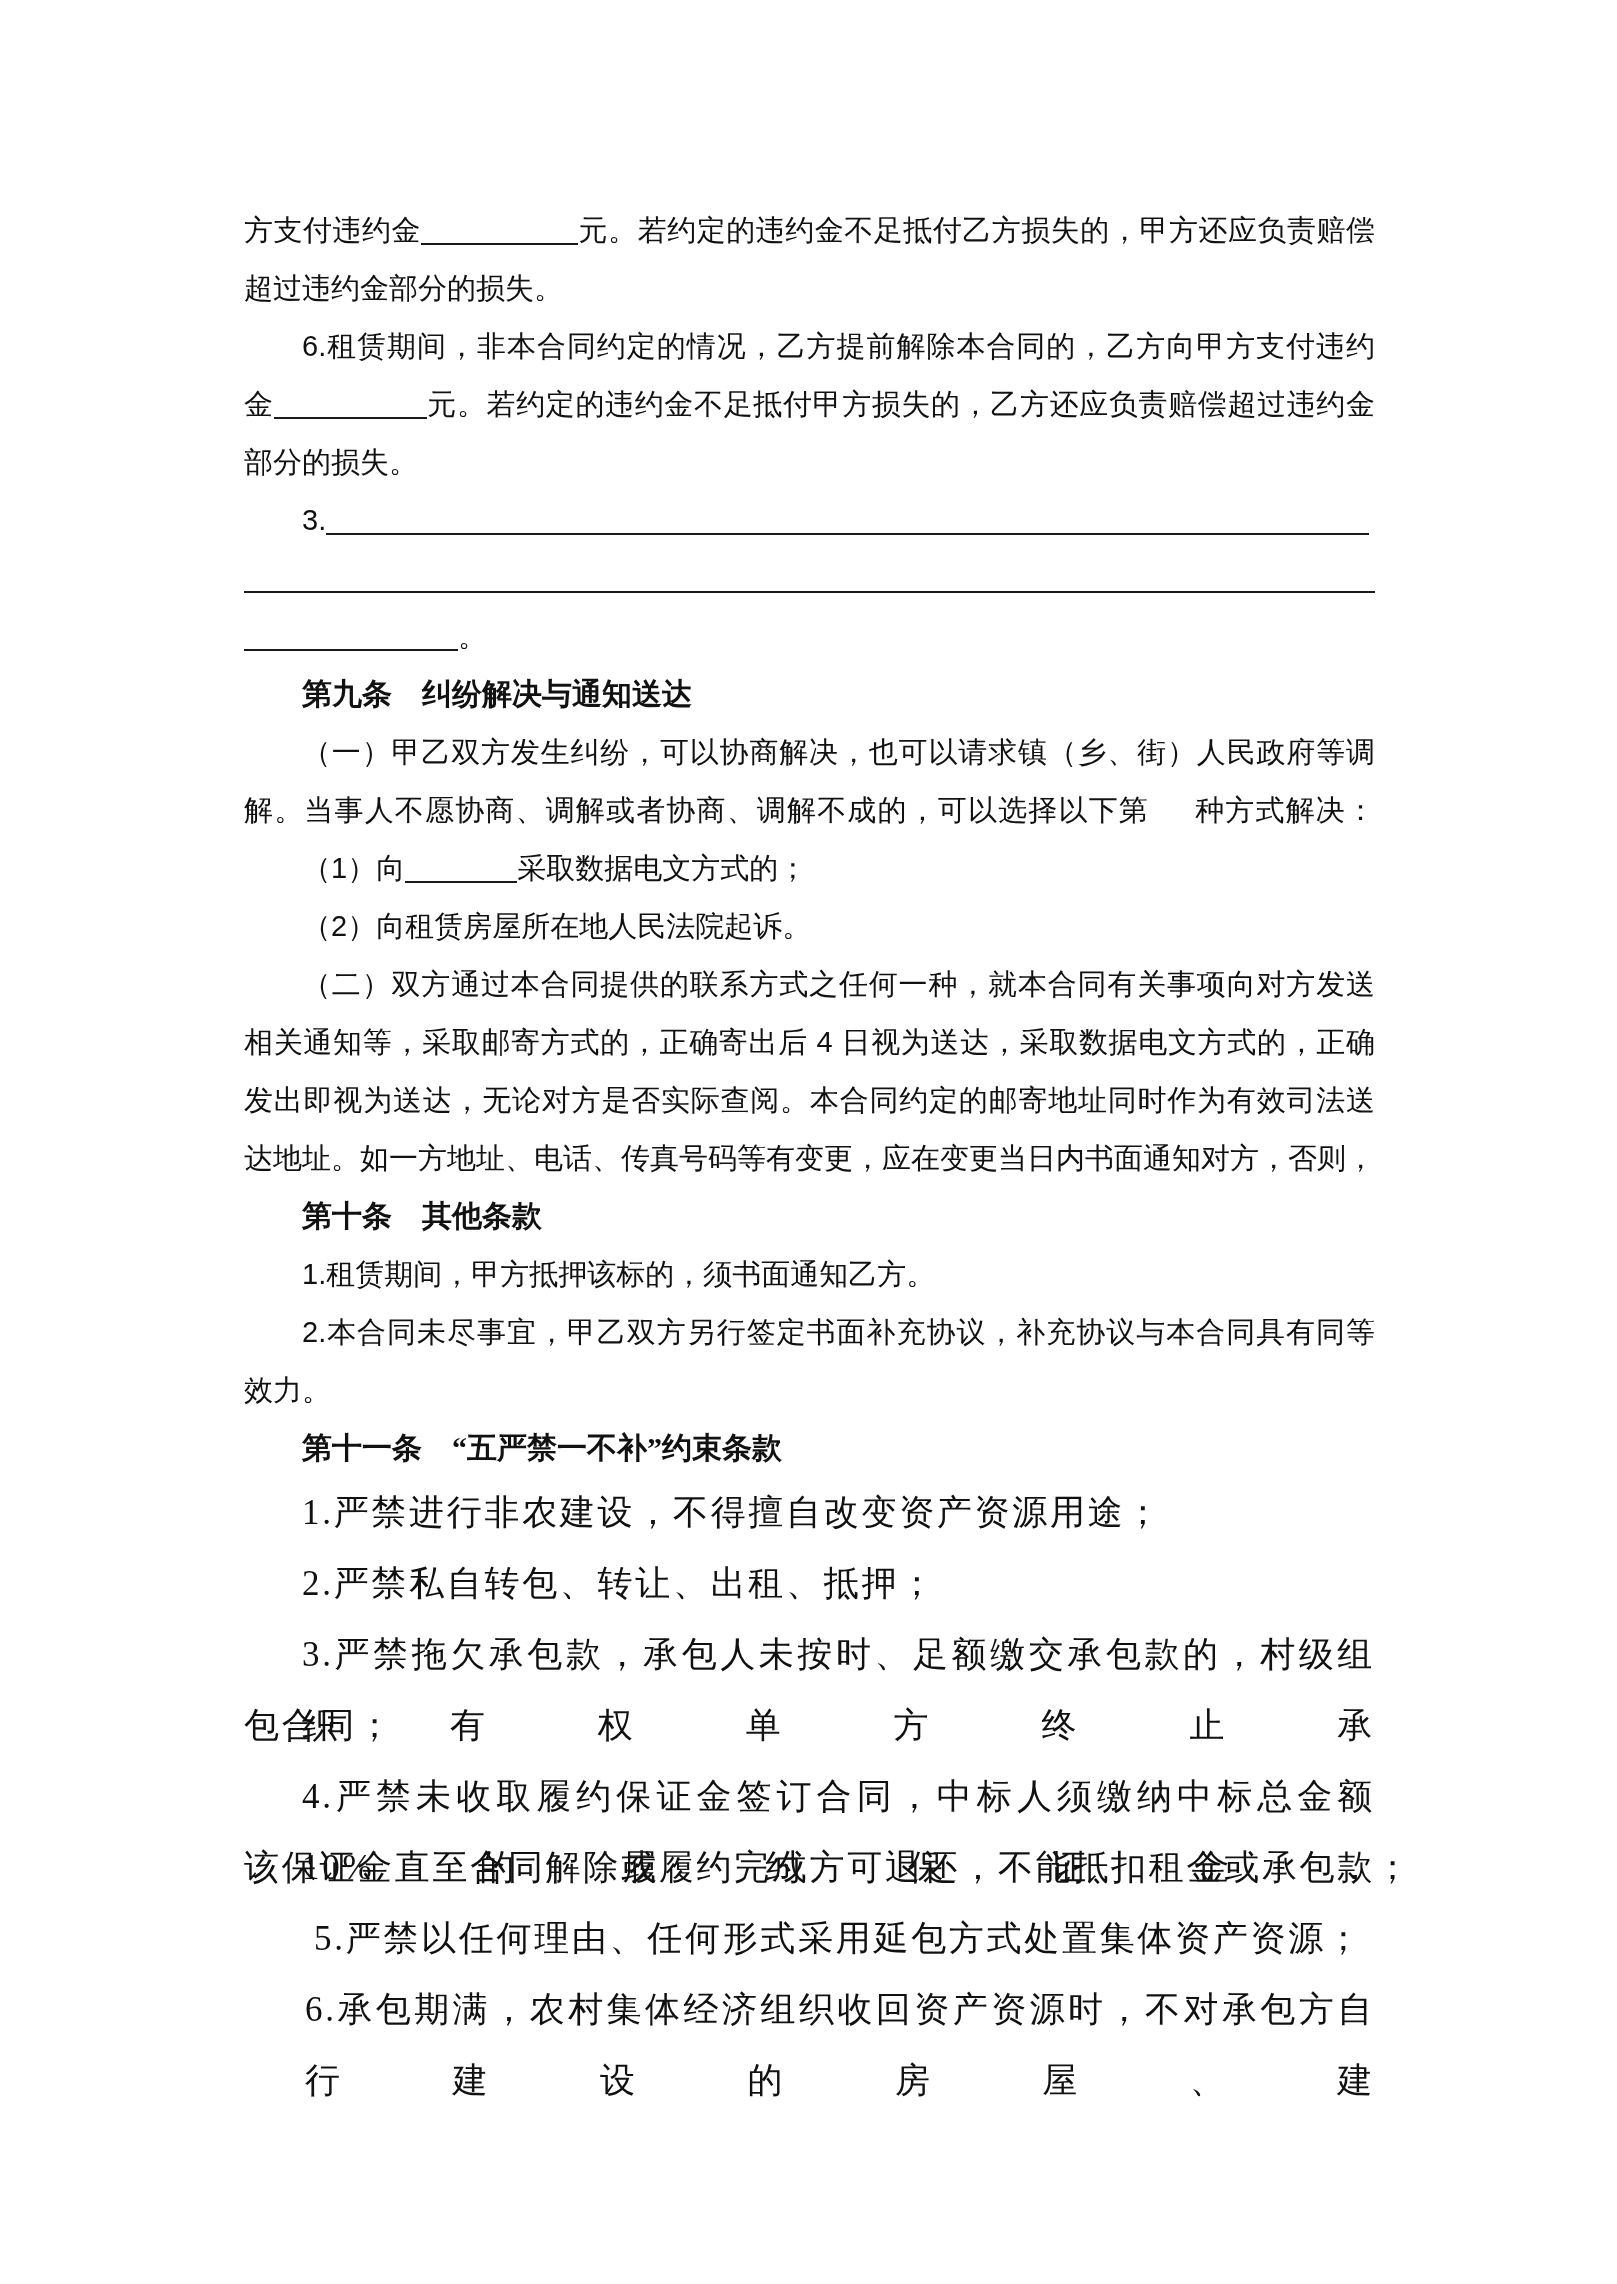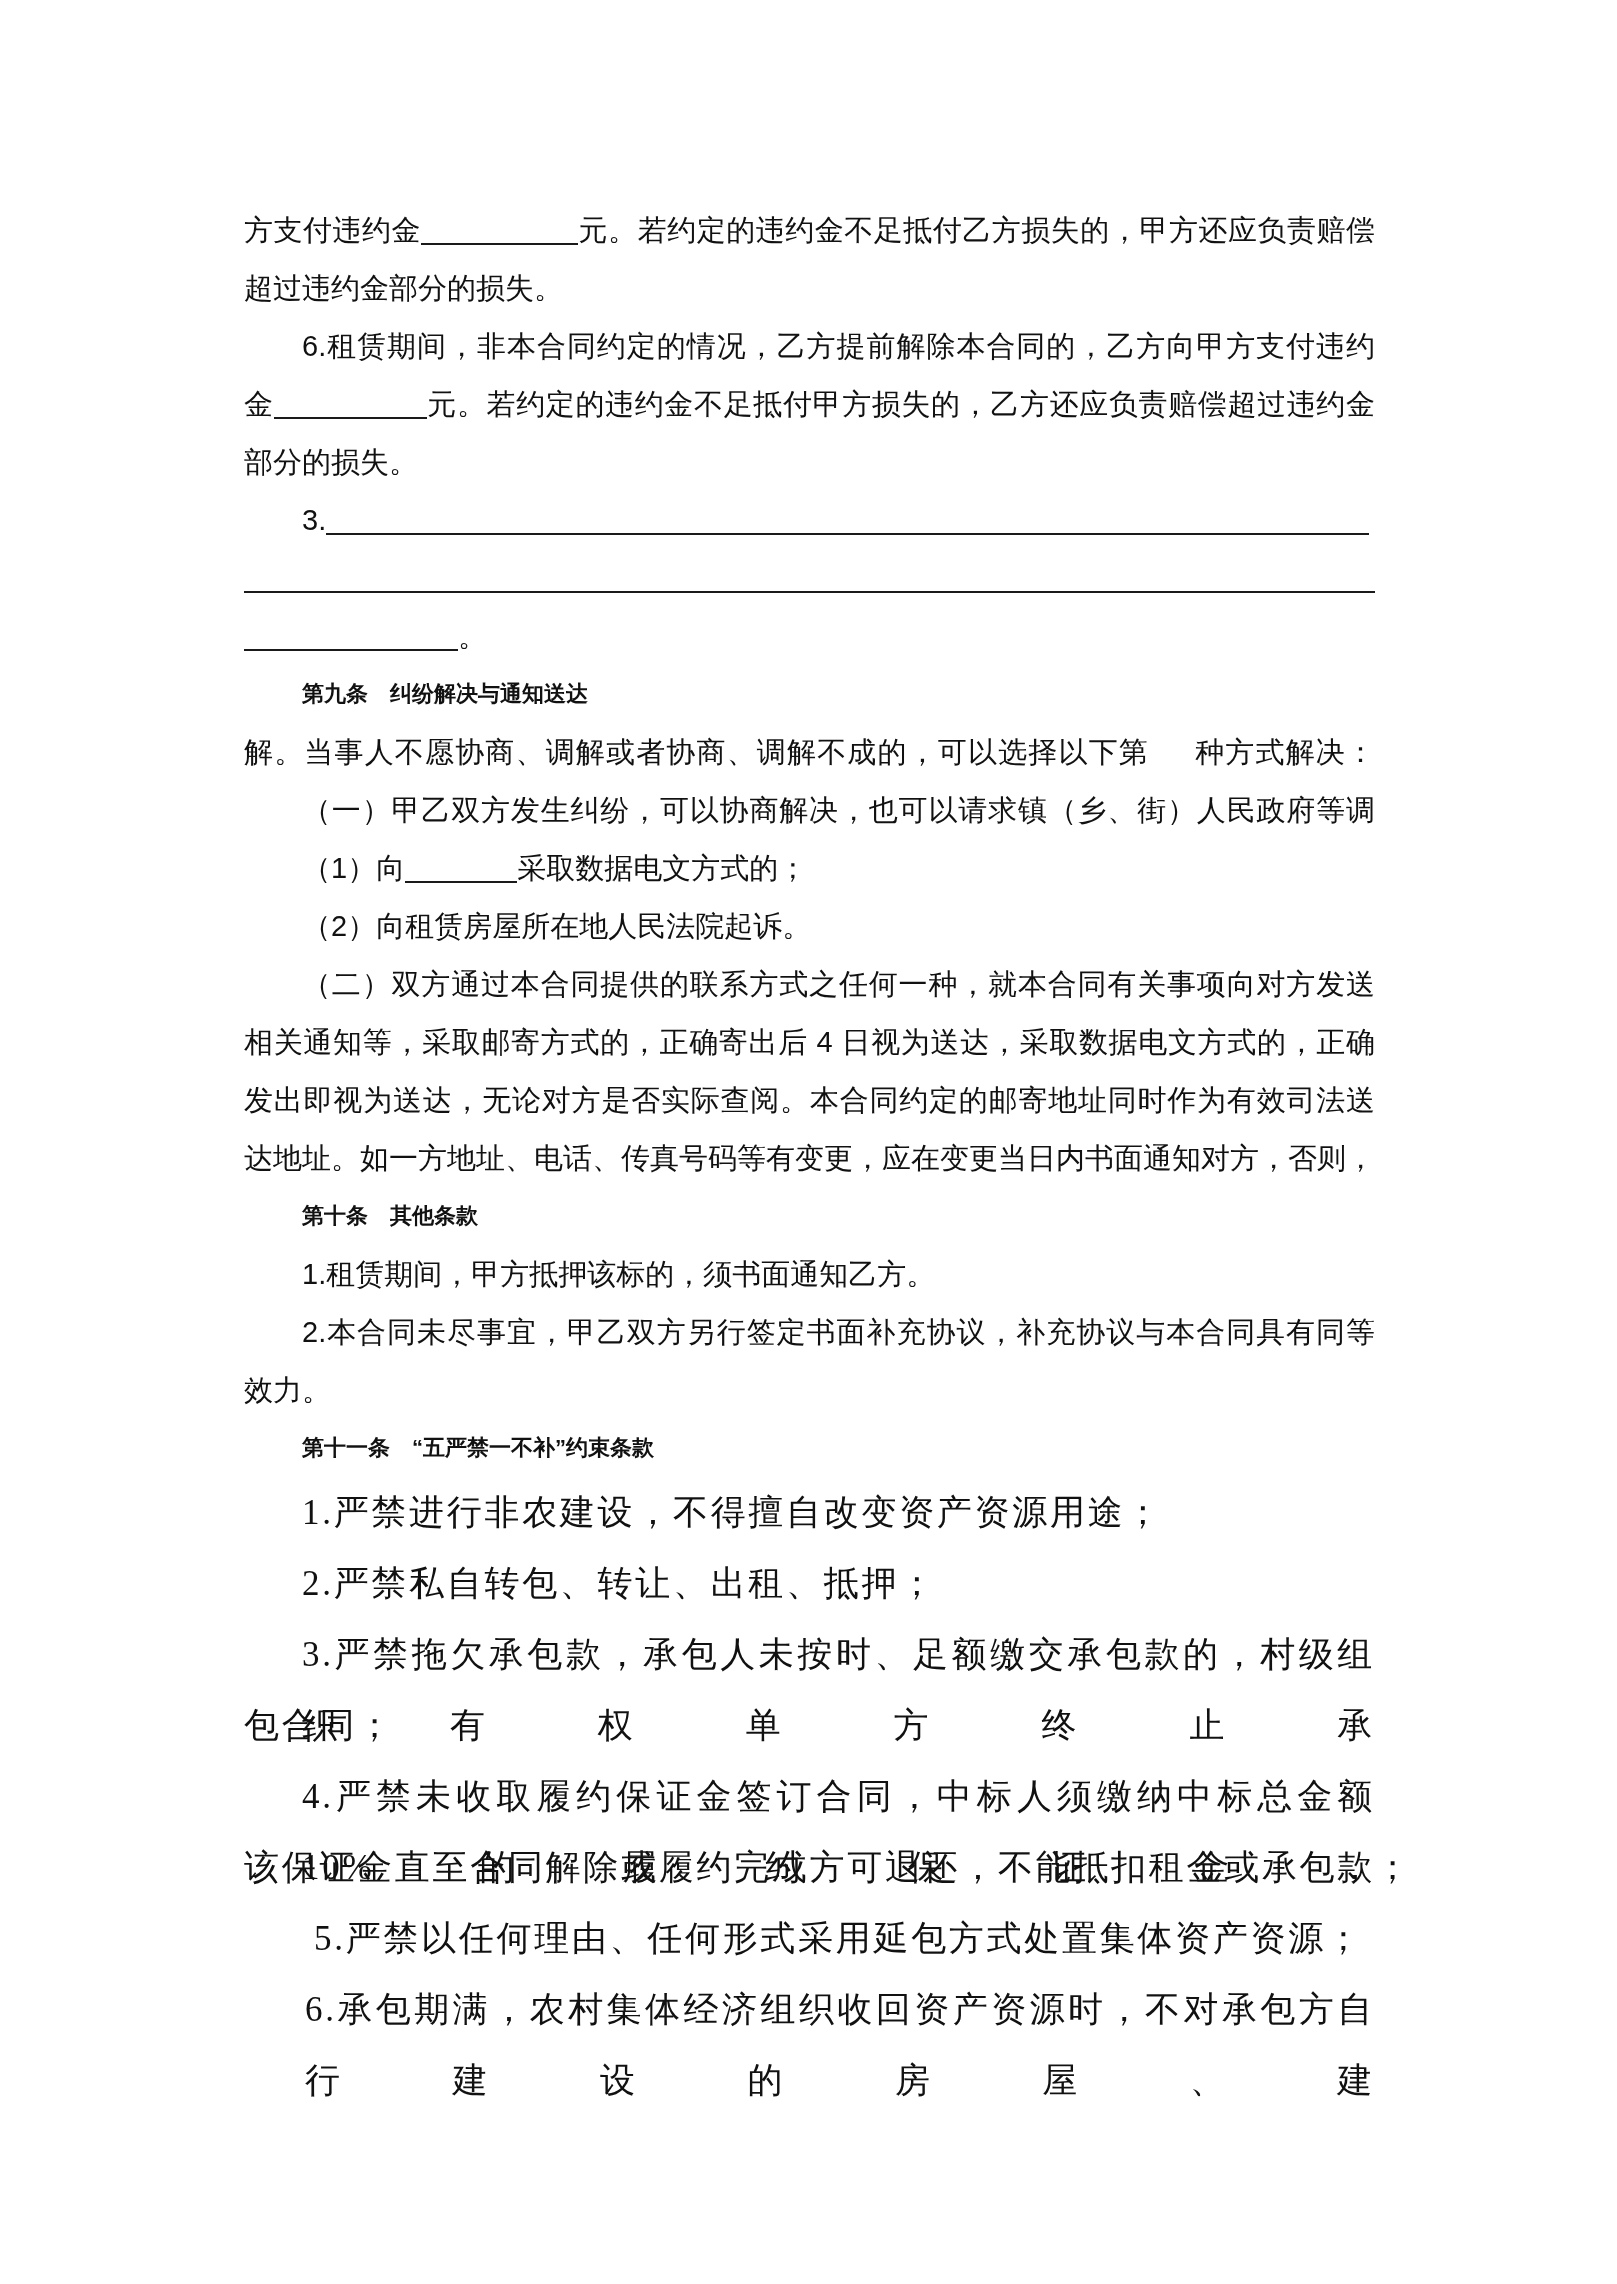"第九条 纠纷解决与通知送达" .kind-heading { font-family: Liberation Sans, sans-serif -> Liberation Serif, serif; font-size: 22px -> 30px }
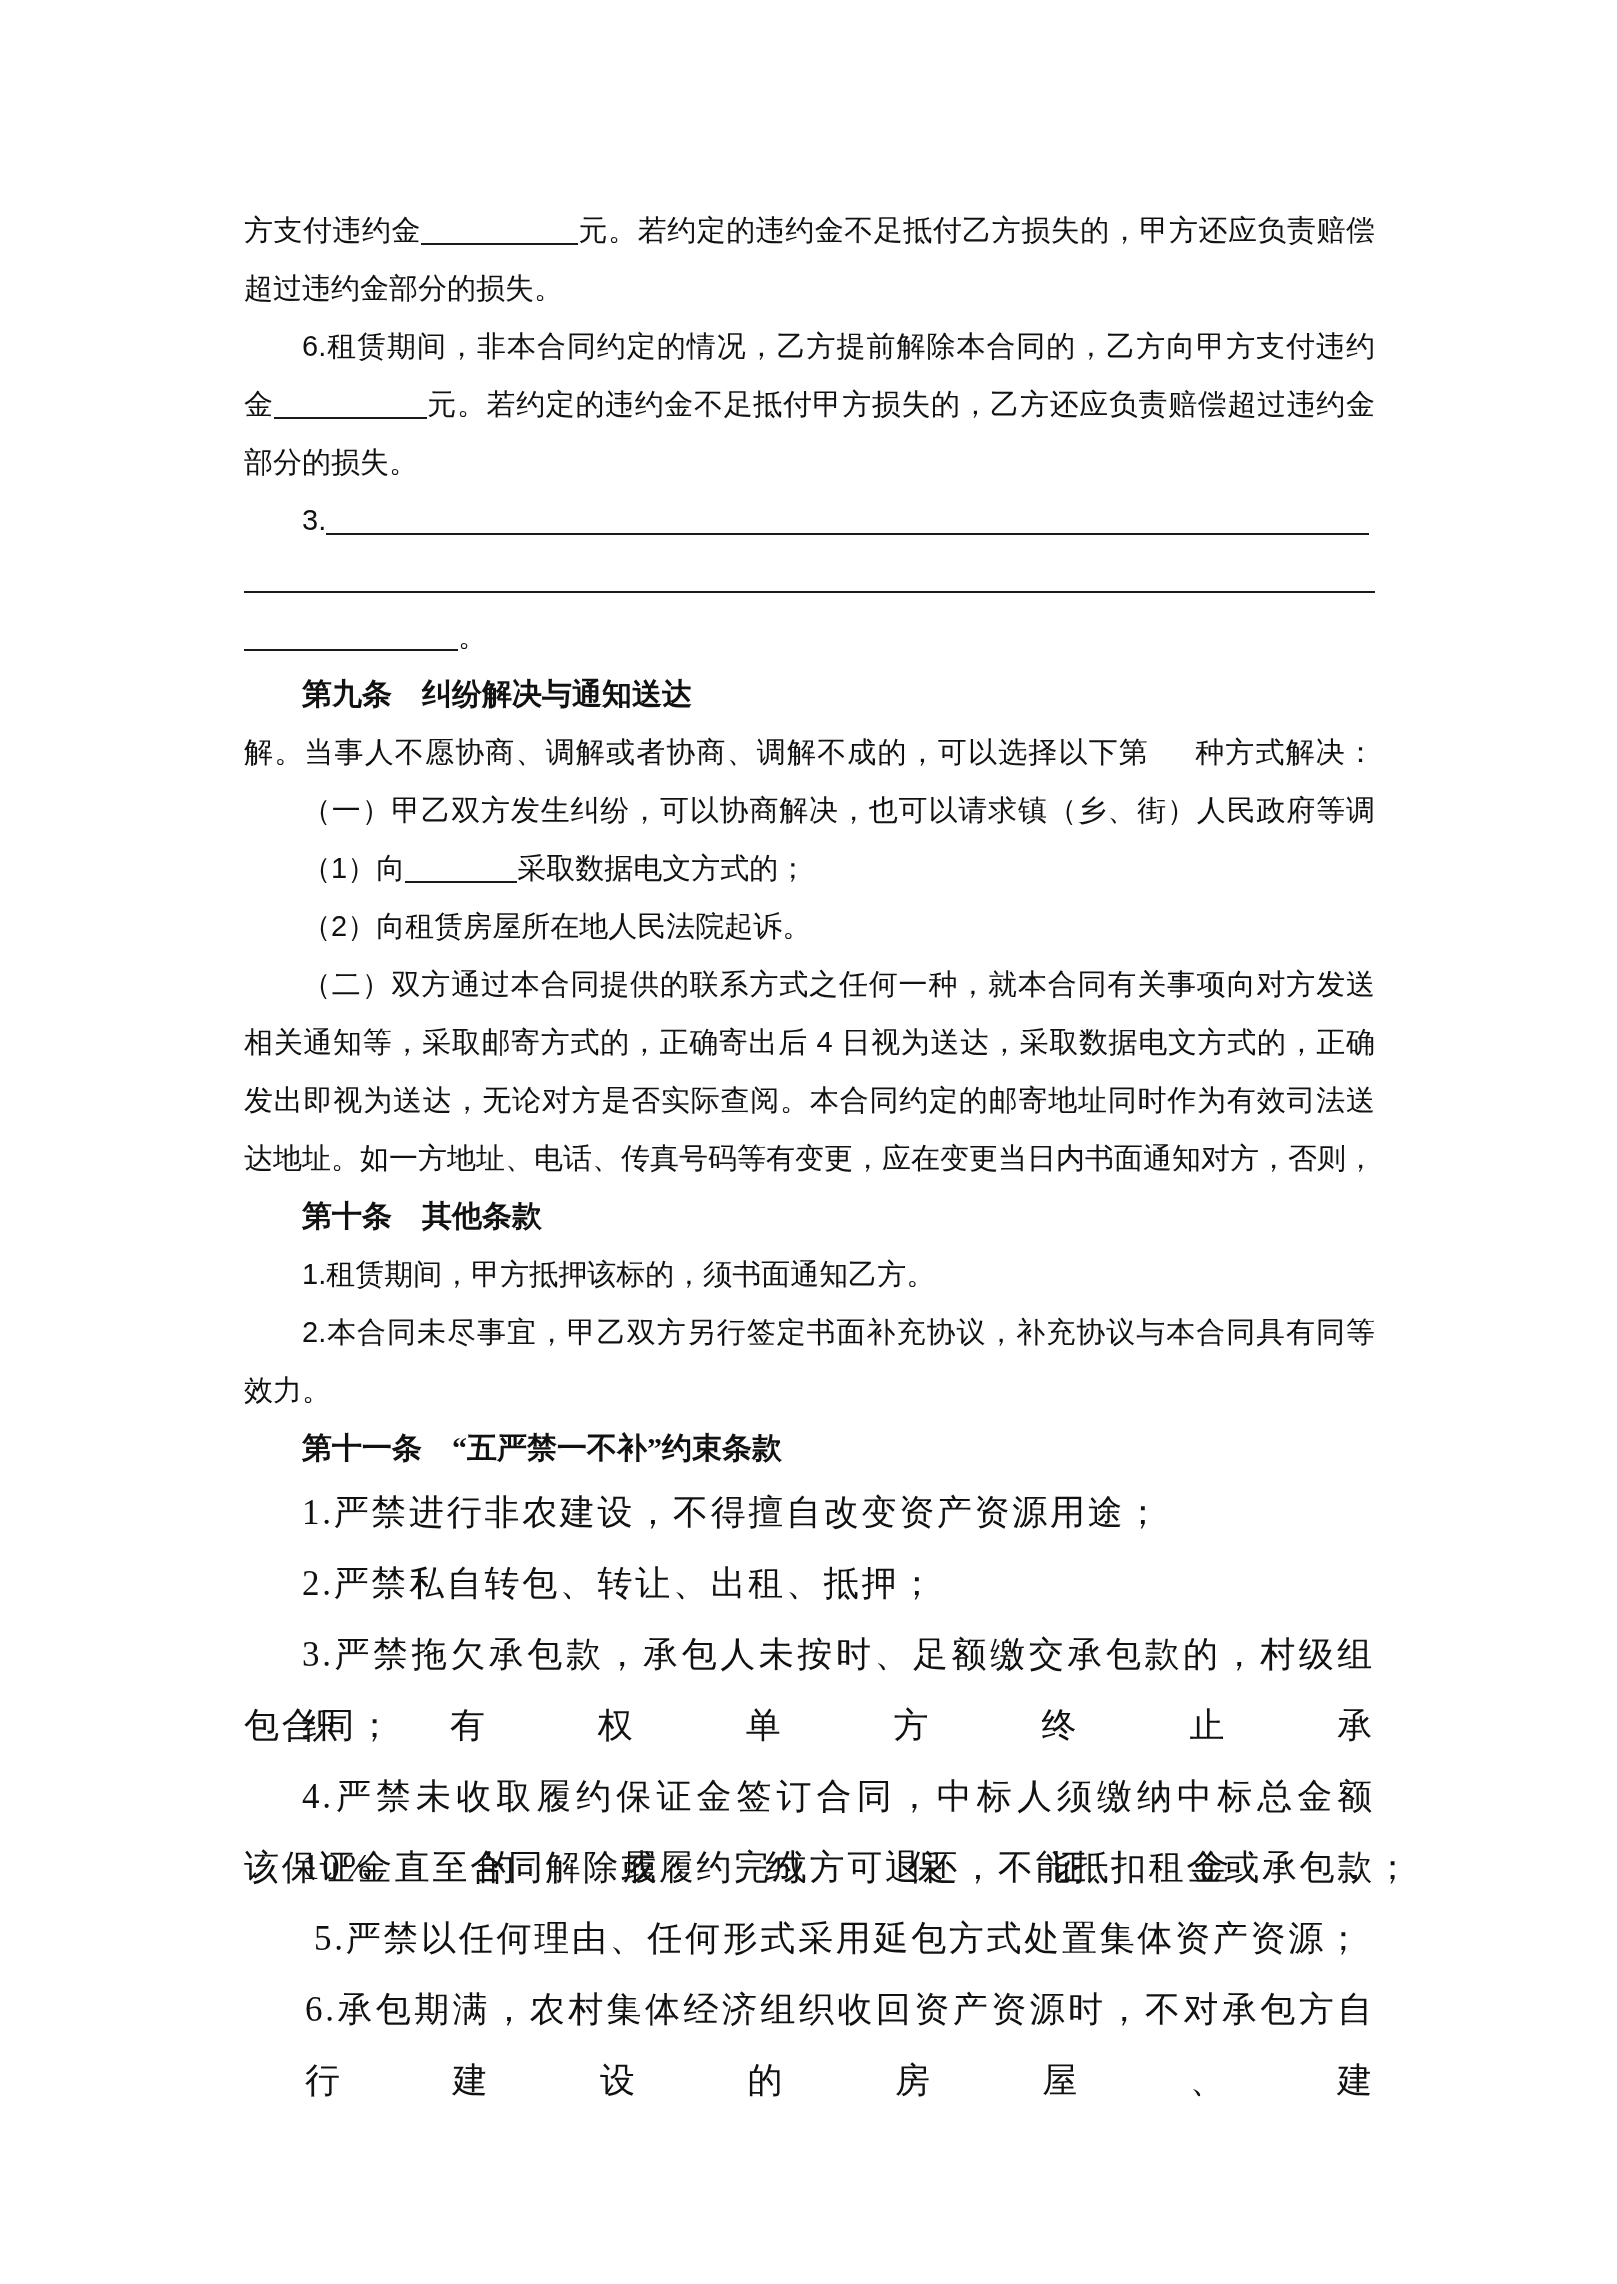"解。当事人不愿协商、调解或者协商、调解不成的，可以选择以下第 种方式解决：" div.doc-line { order: before "（一）甲乙双方发生纠纷，可以协商解决，也可以请求镇（乡、街）人民政府等调" -> after "（一）甲乙双方发生纠纷，可以协商解决，也可以请求镇（乡、街）人民政府等调" }
